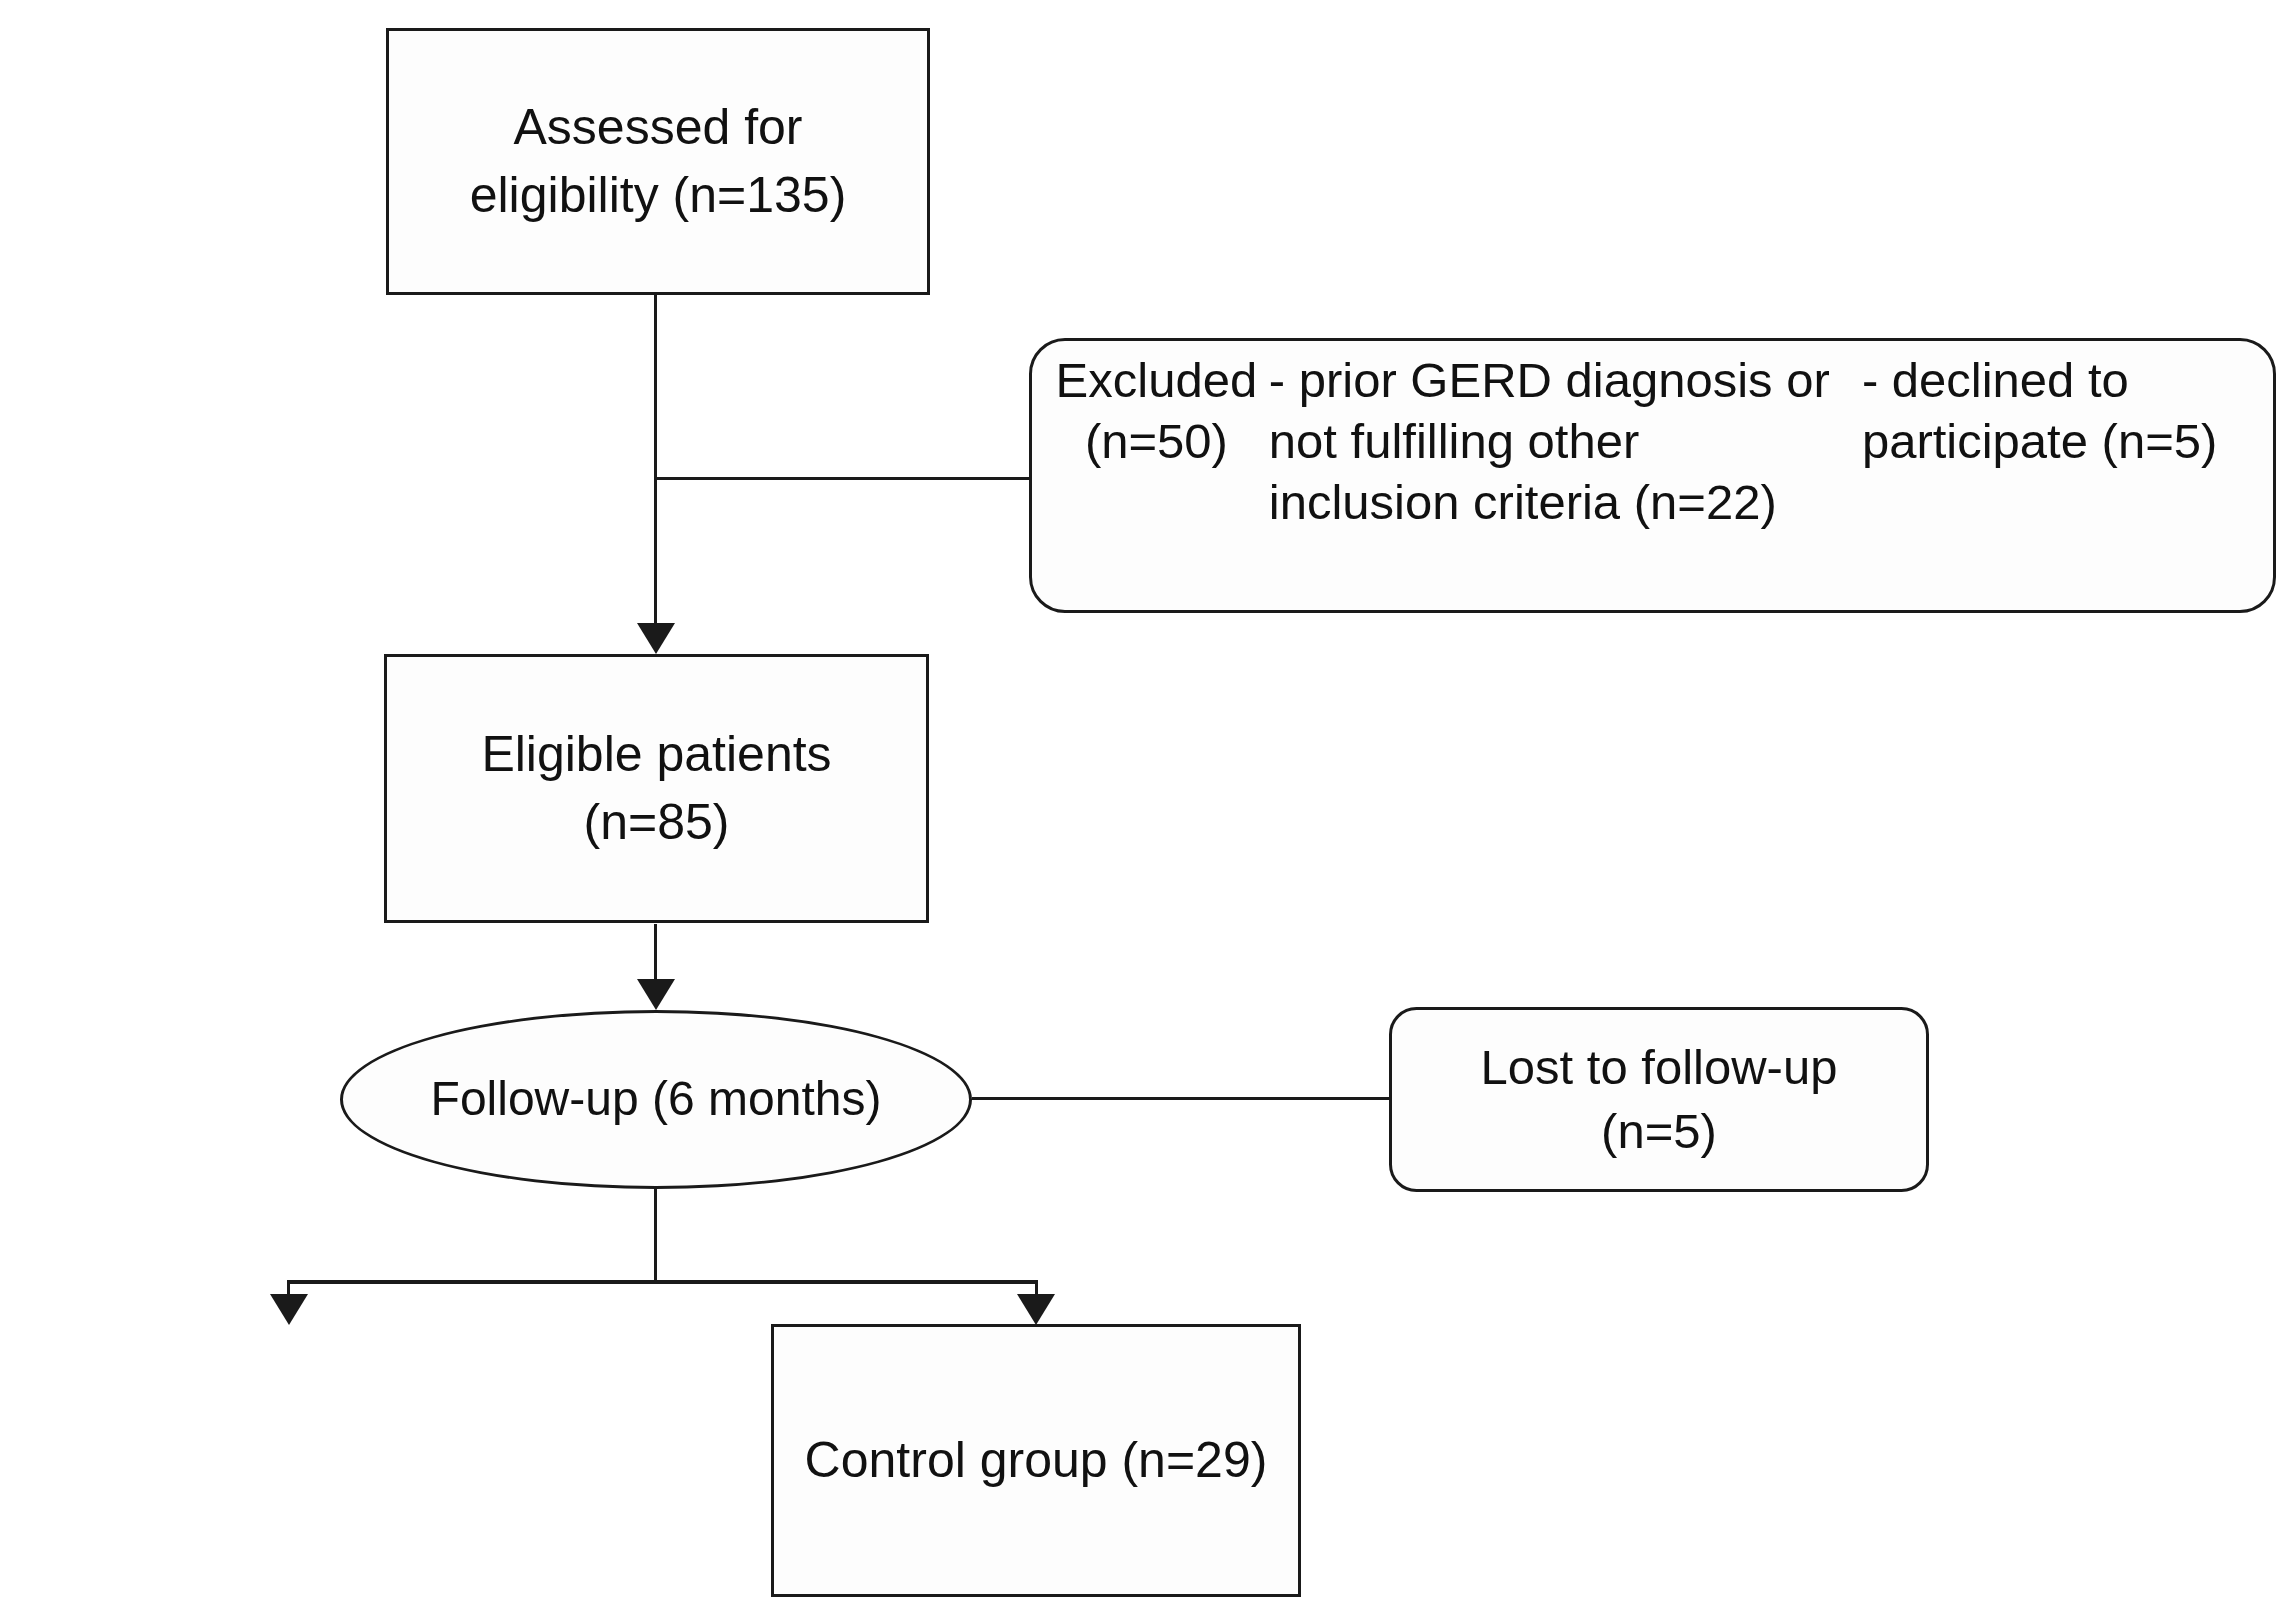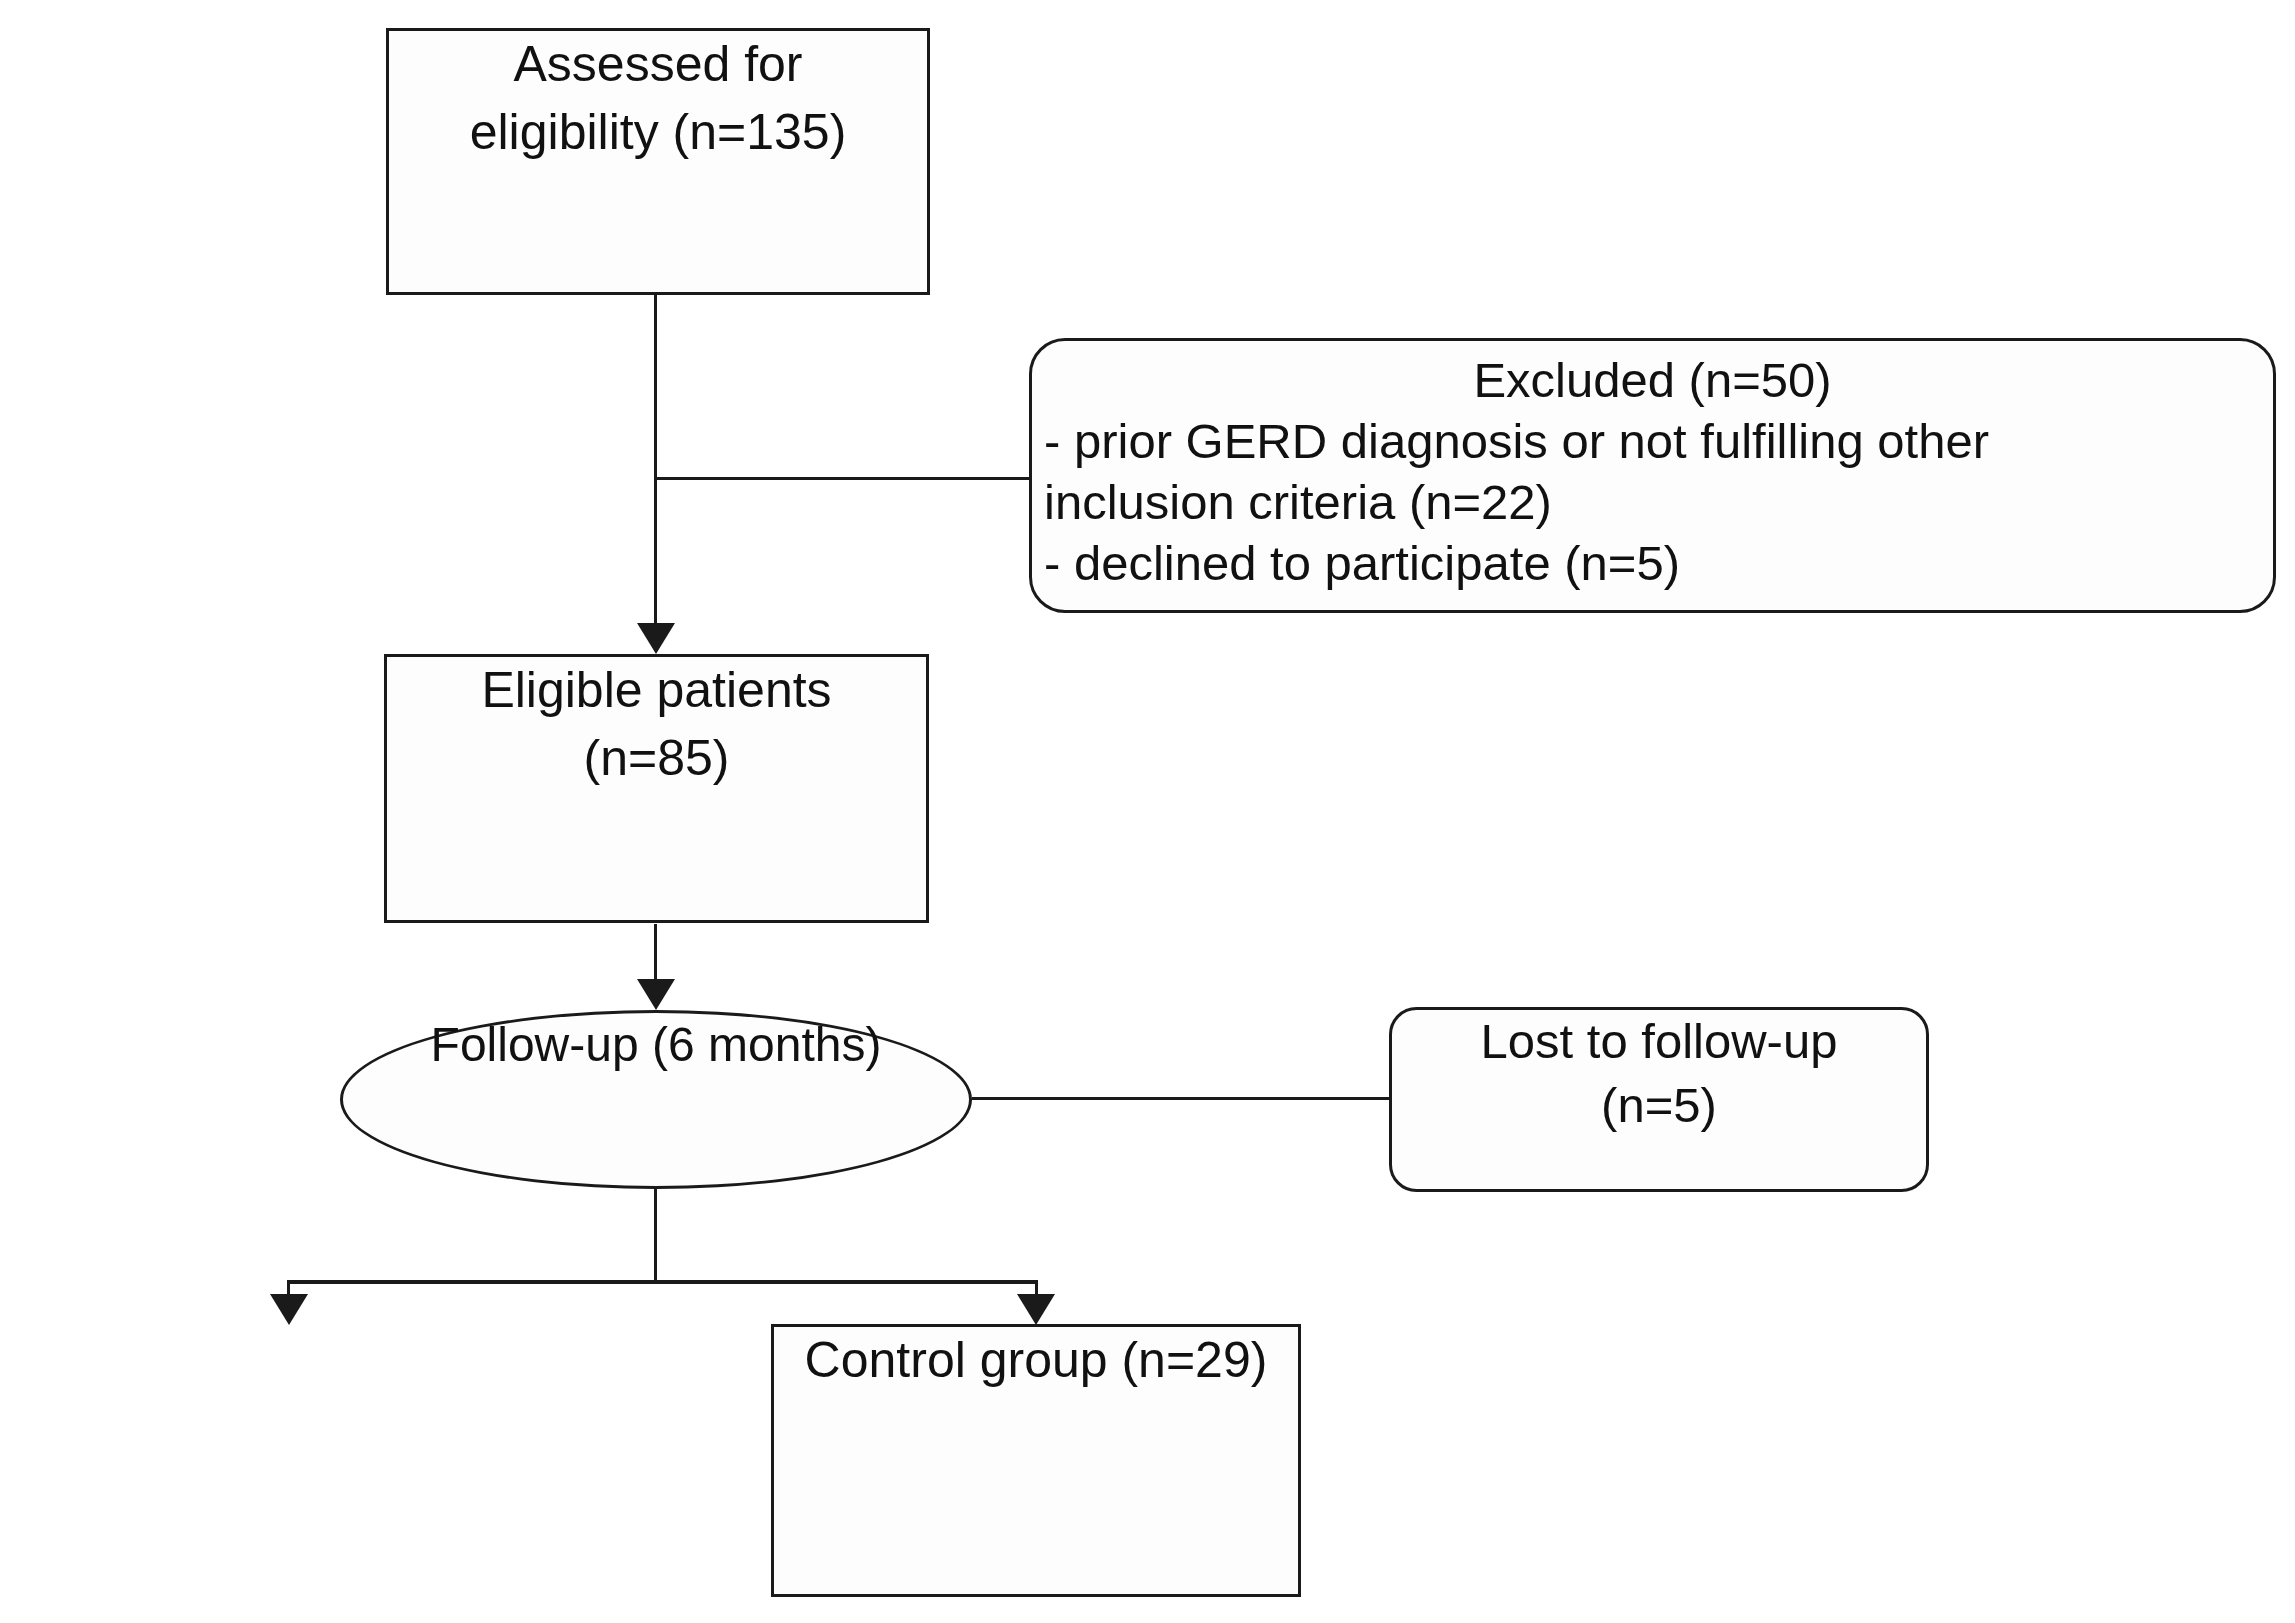"Assessed for" .node { align-items: flex-start -> center }
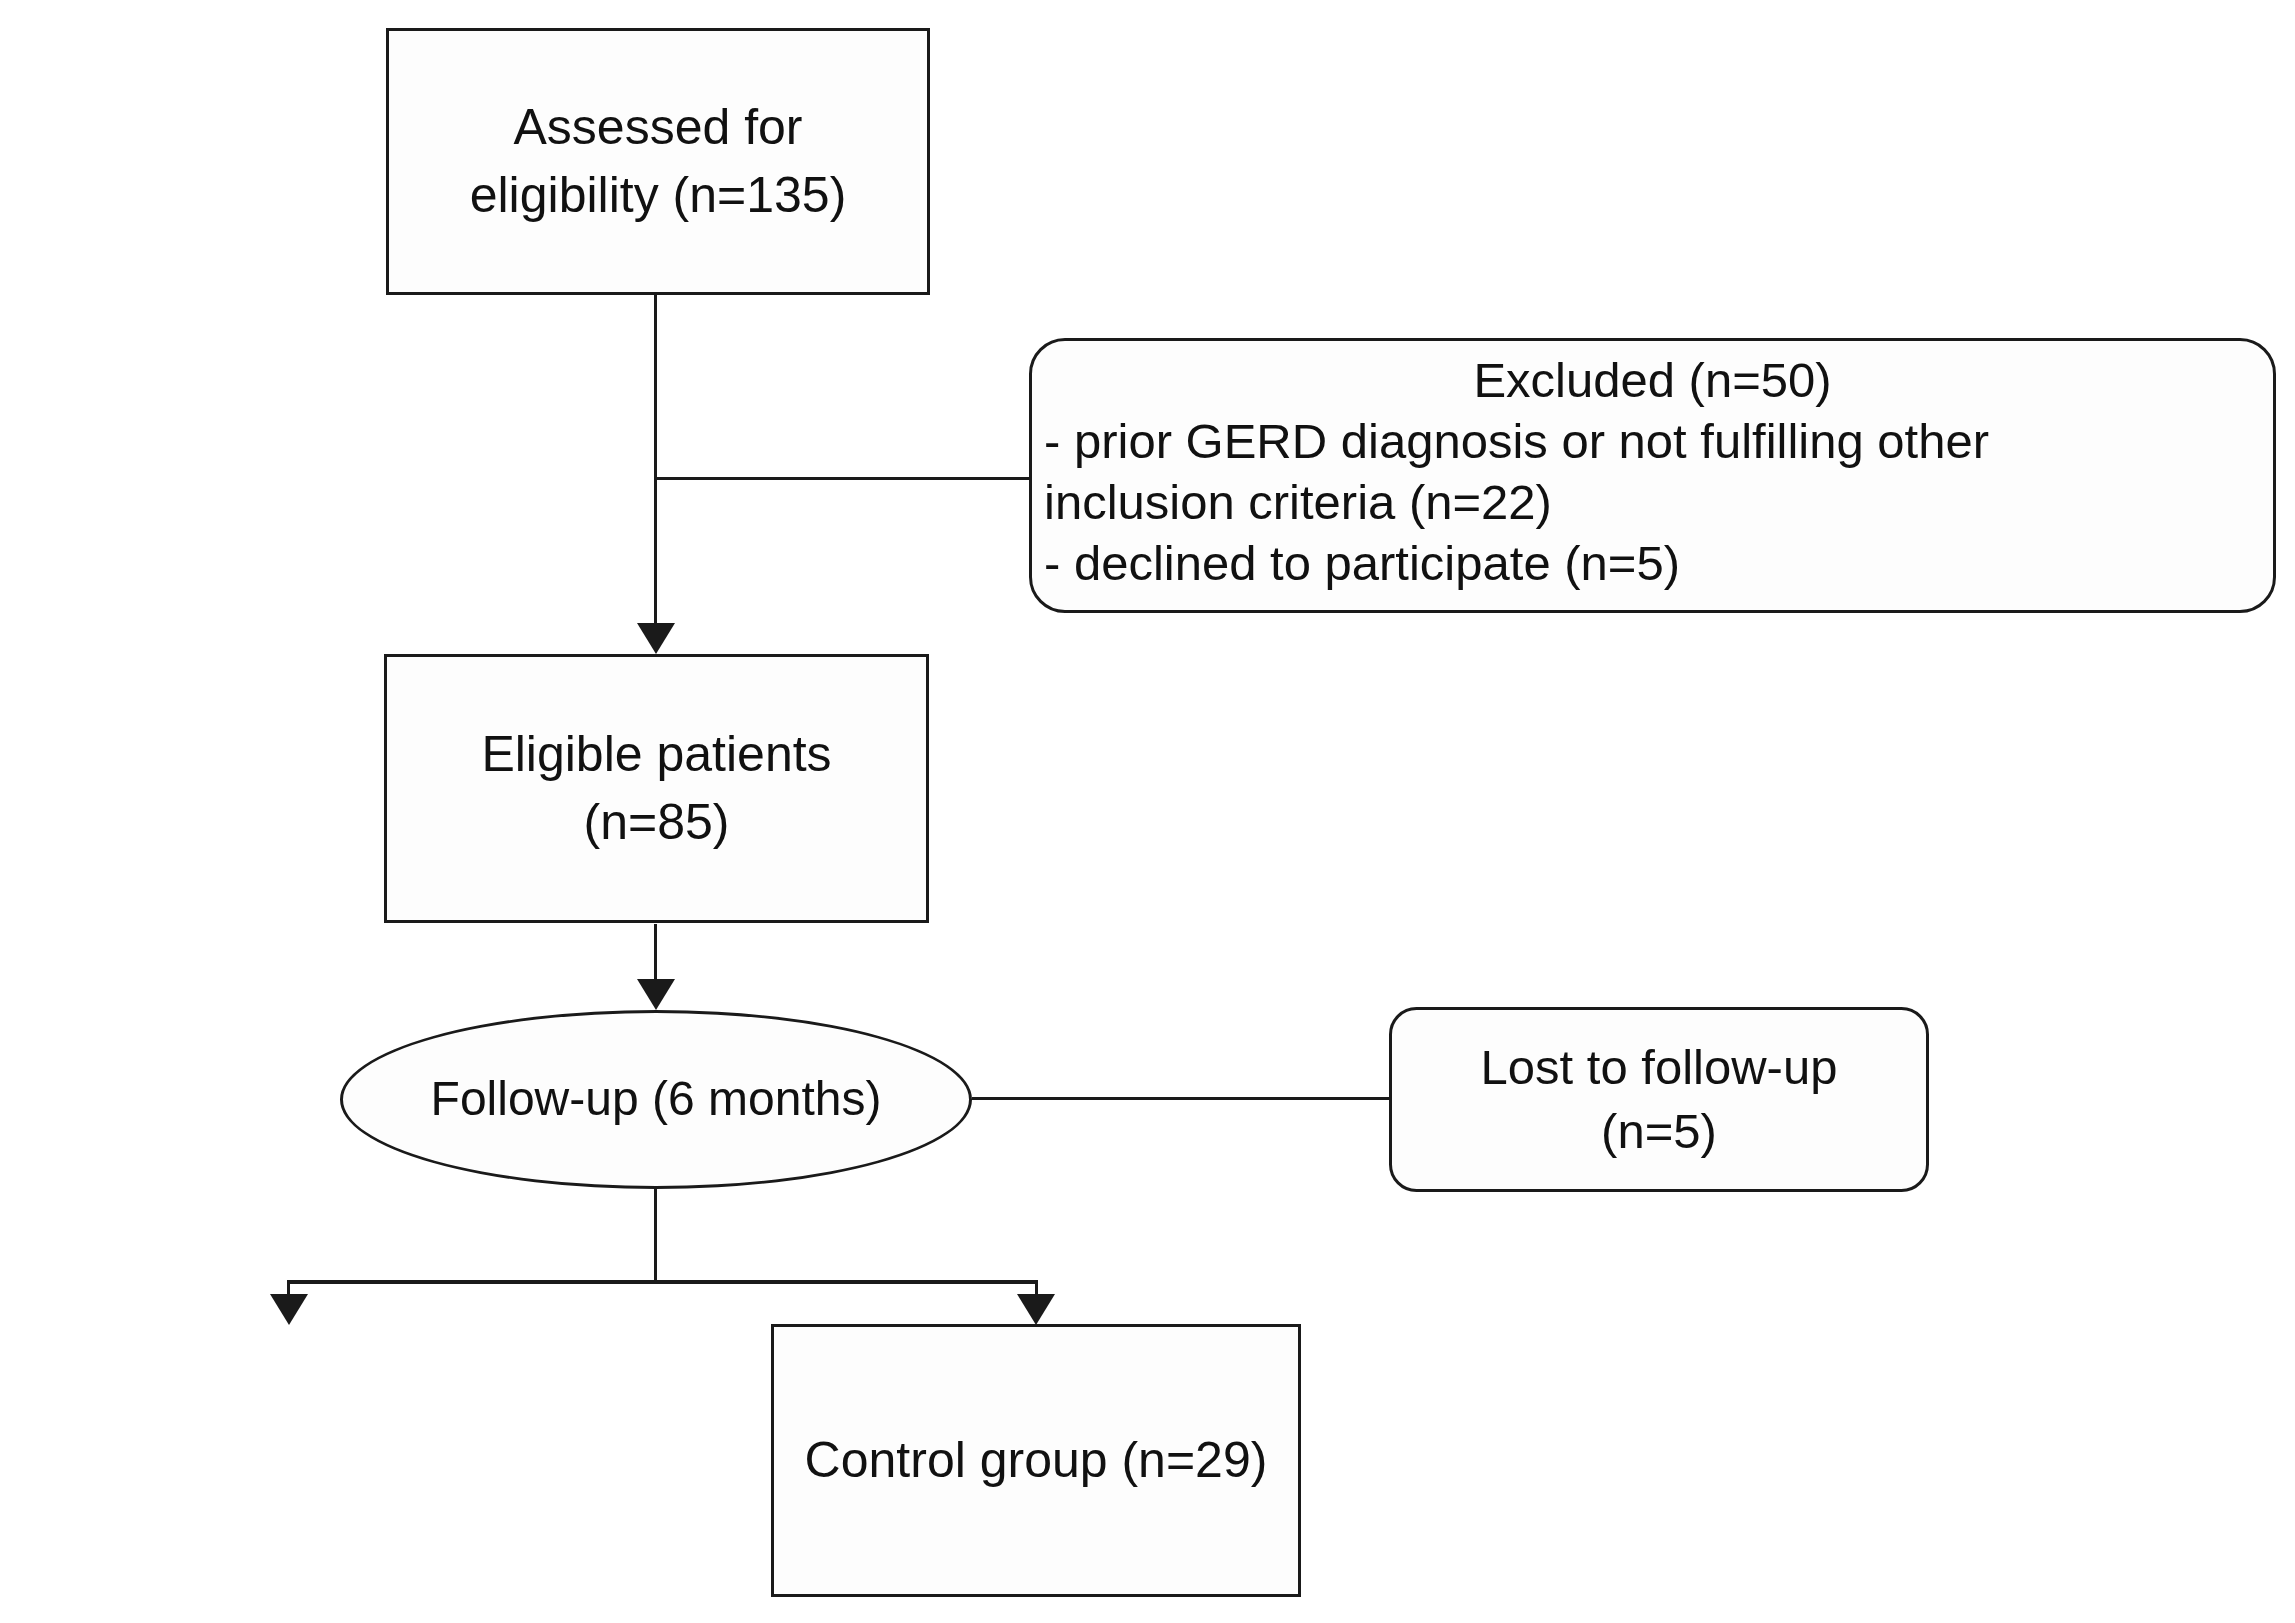"Excluded (n=50)" #excluded { flex-direction: column -> none }
